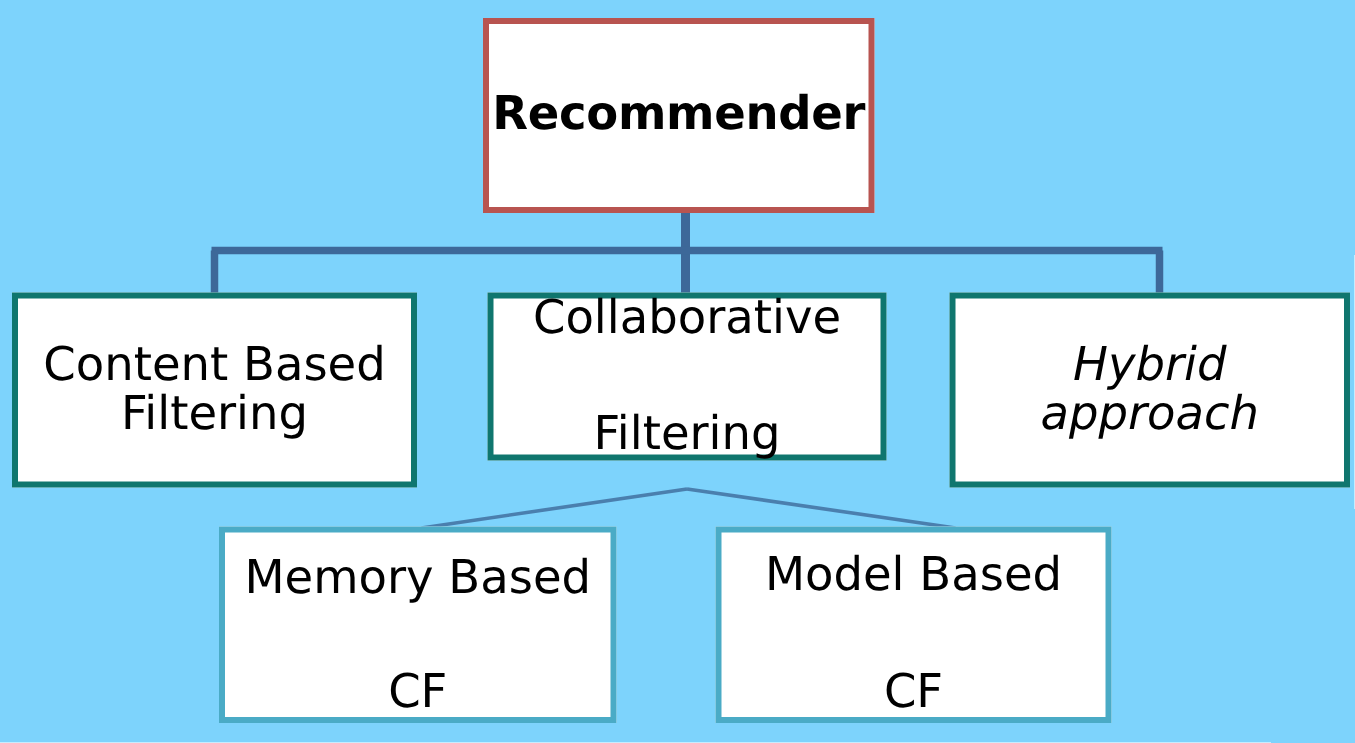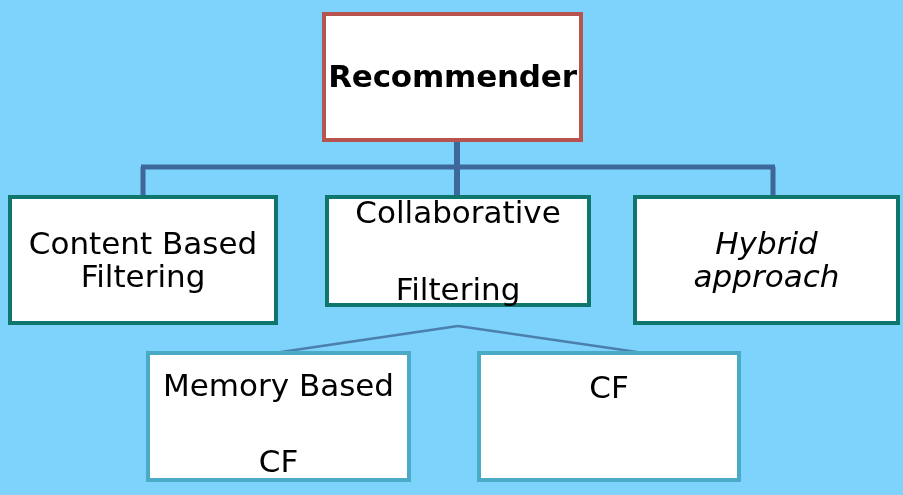"Model Based" span.node-line { html: none -> <span>Model Based</span> }
